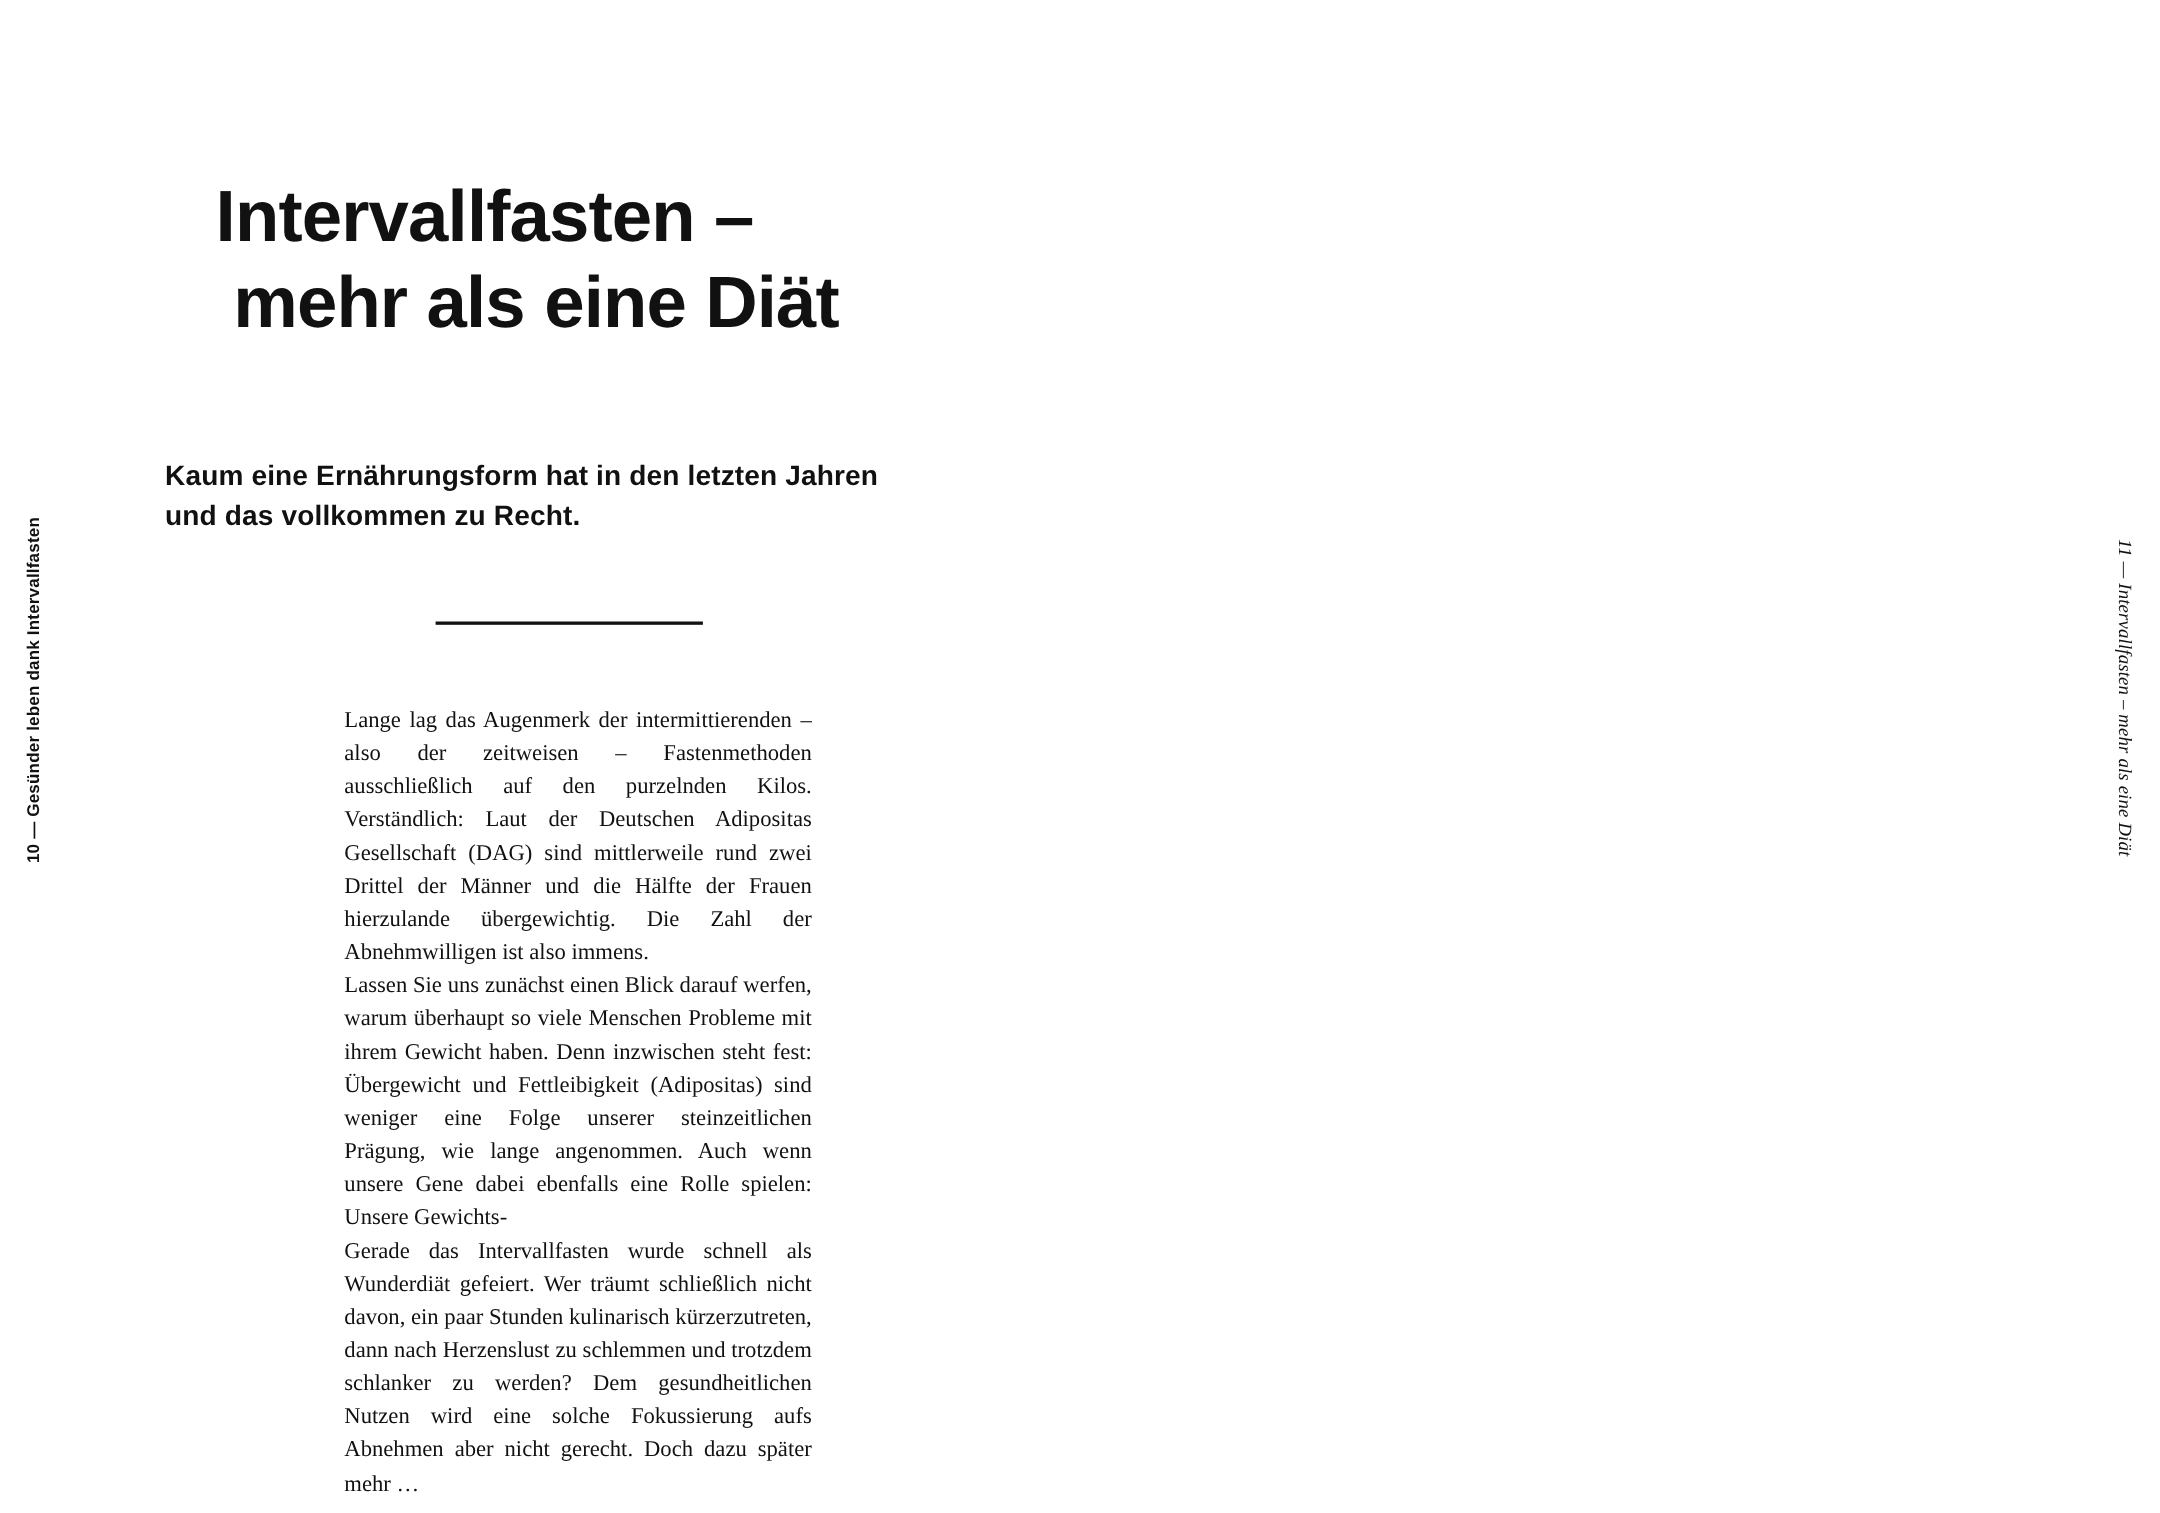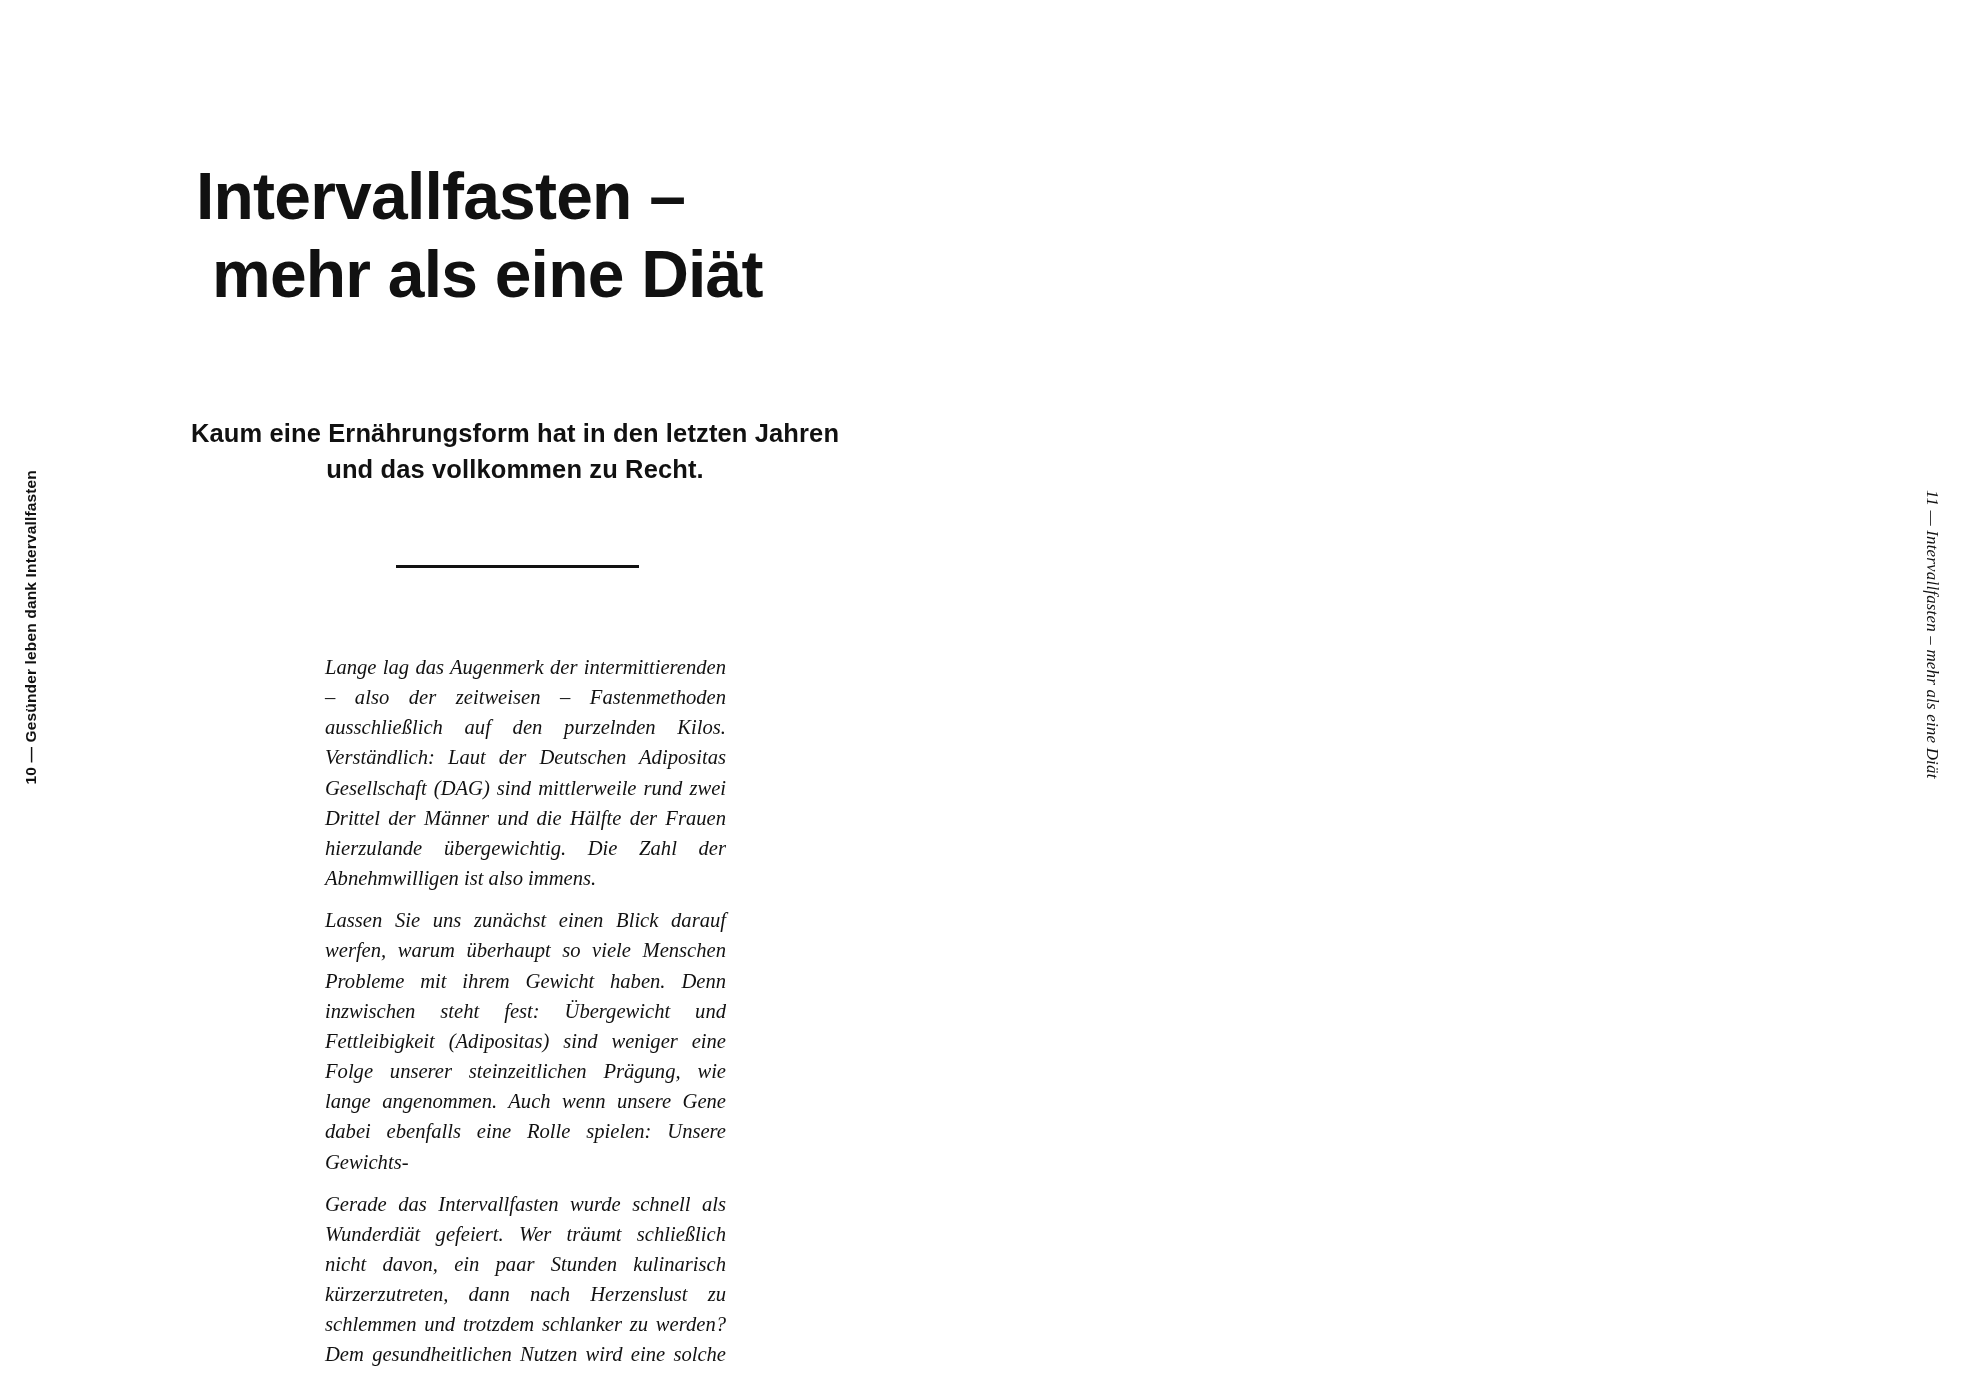"Kaum eine Ernährungsform hat in" #standfirst { text-align: center -> none }
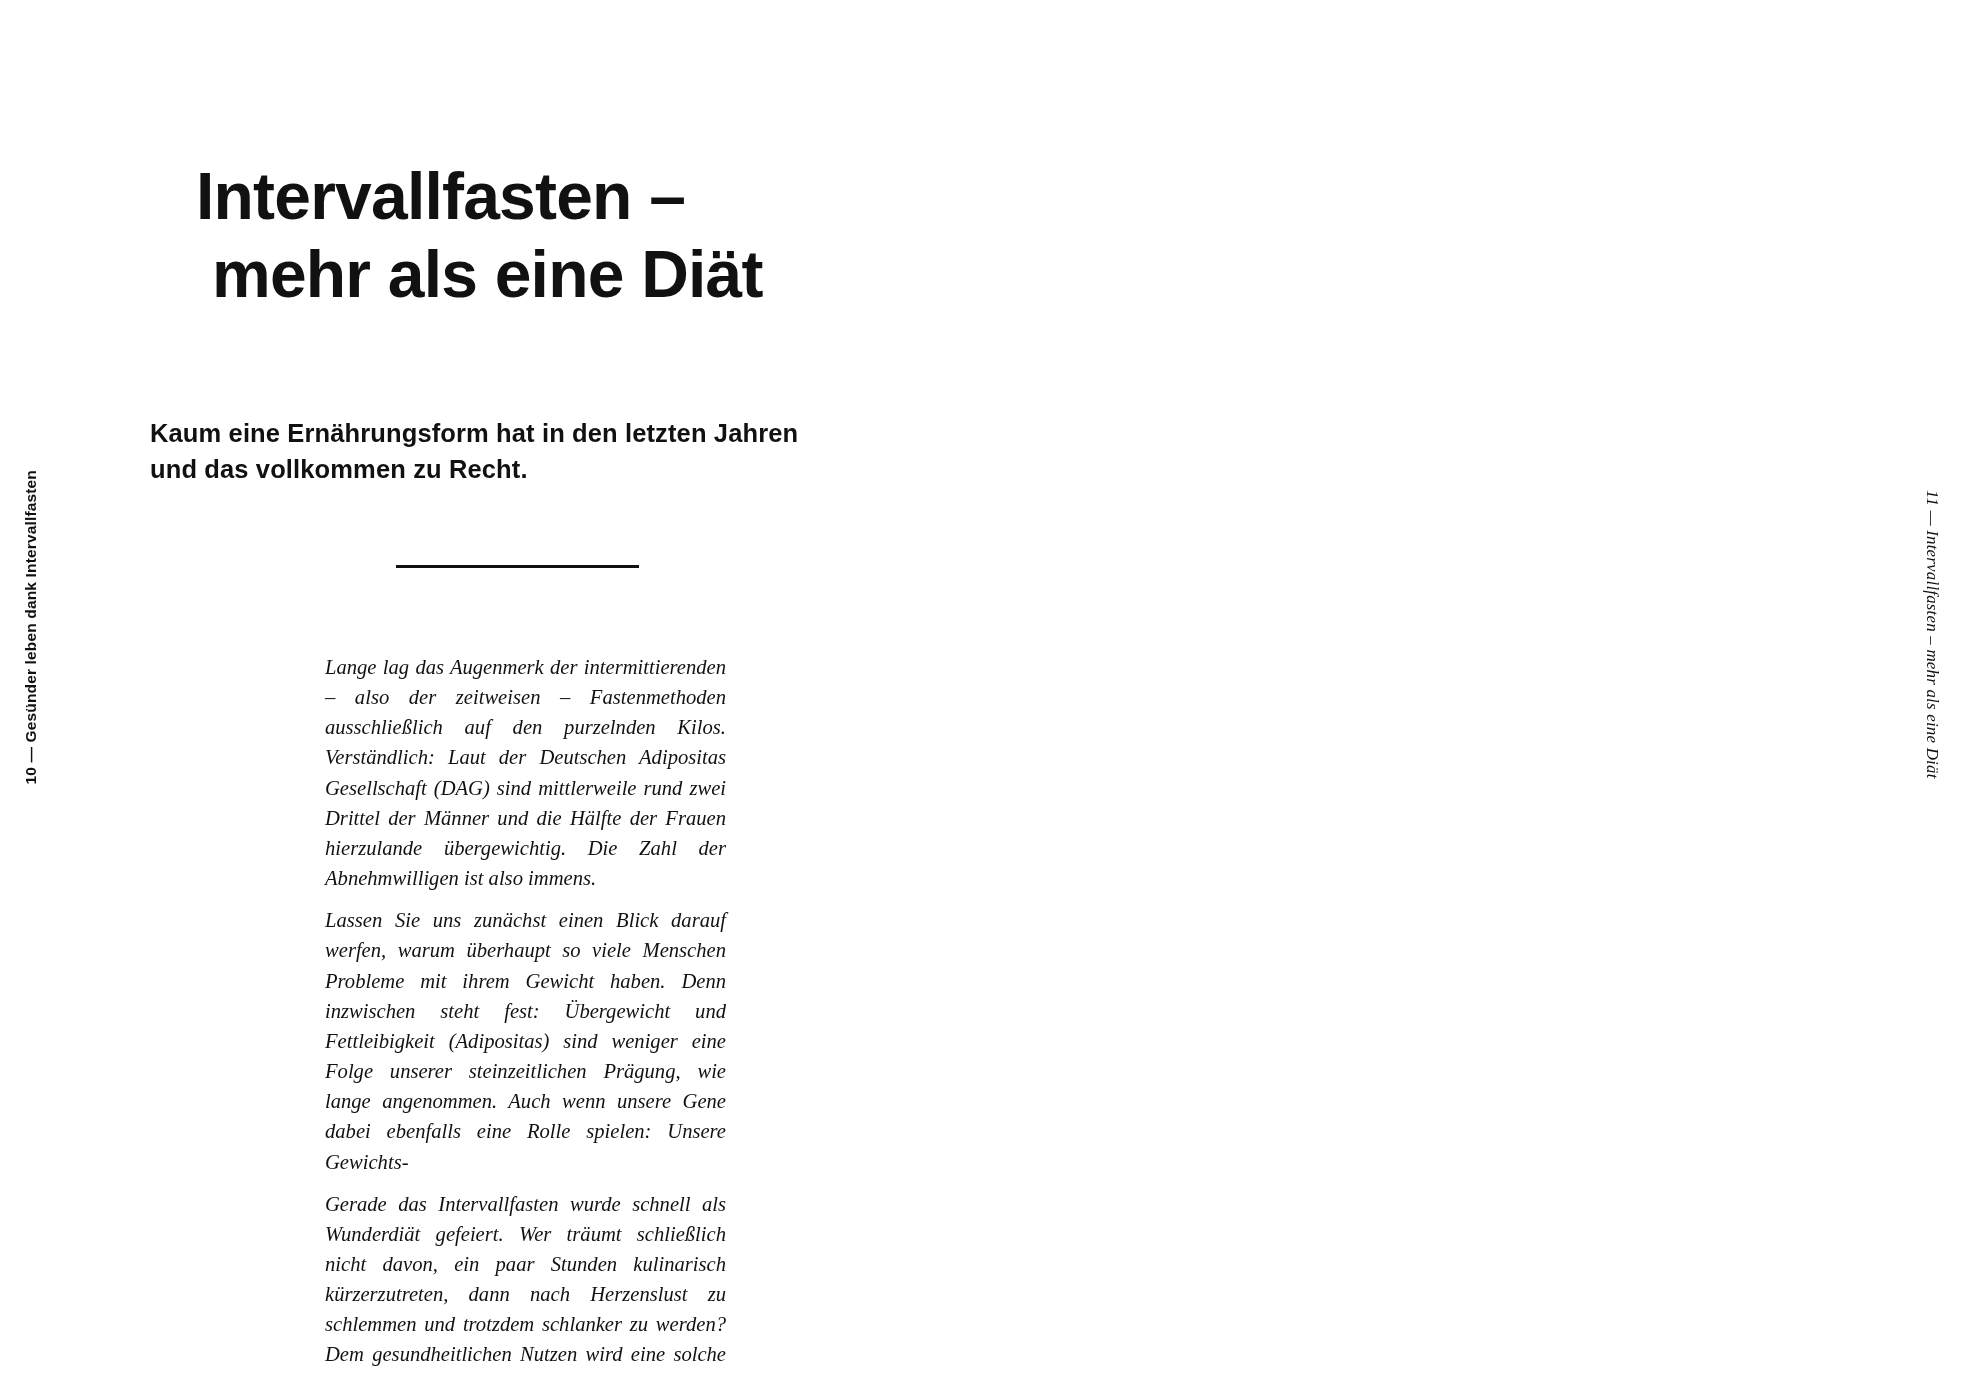"Lange lag das Augenmerk der" #left-body p { font-style: italic -> none; margin: 12px -> 0 }
